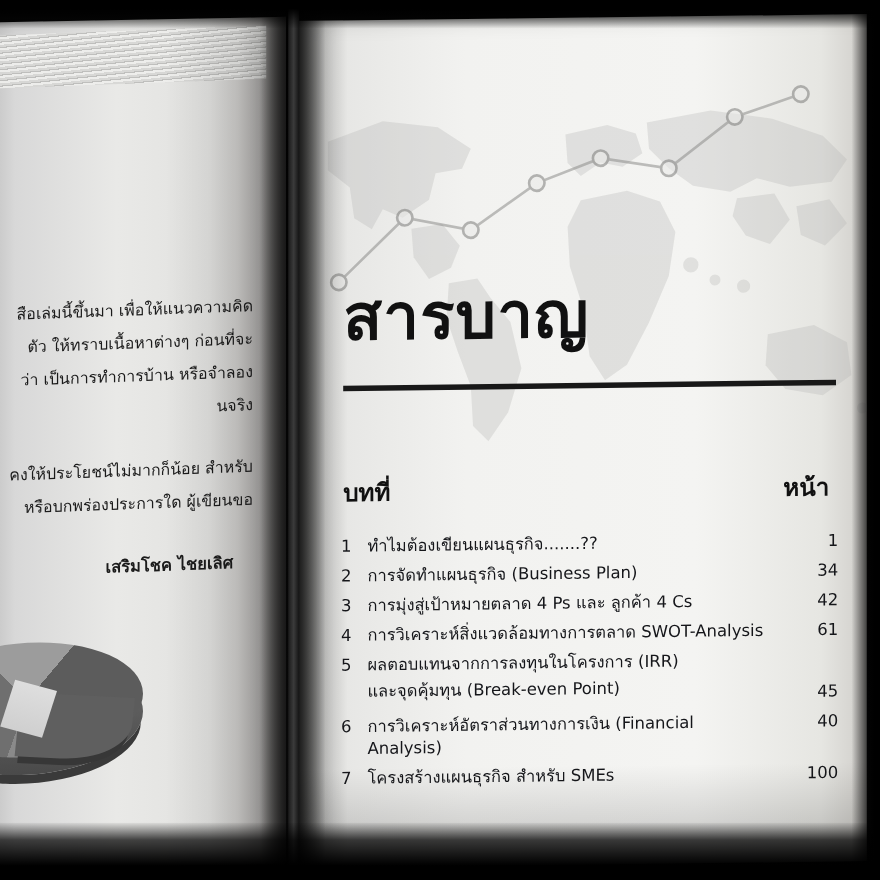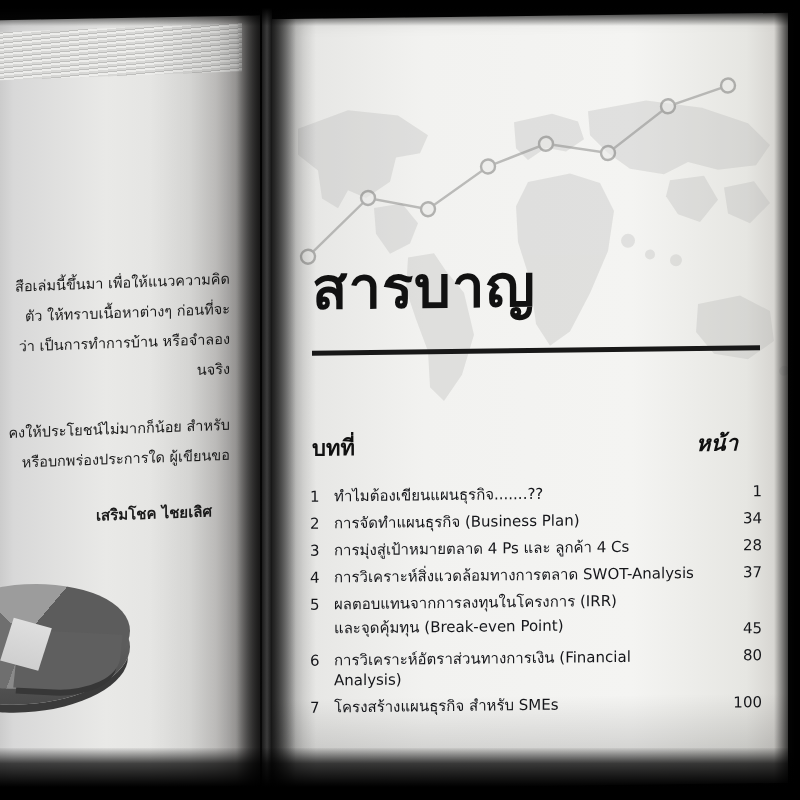"หน้า" .col-head .ch-page { font-style: italic -> none; margin-right: 24px -> 8px }
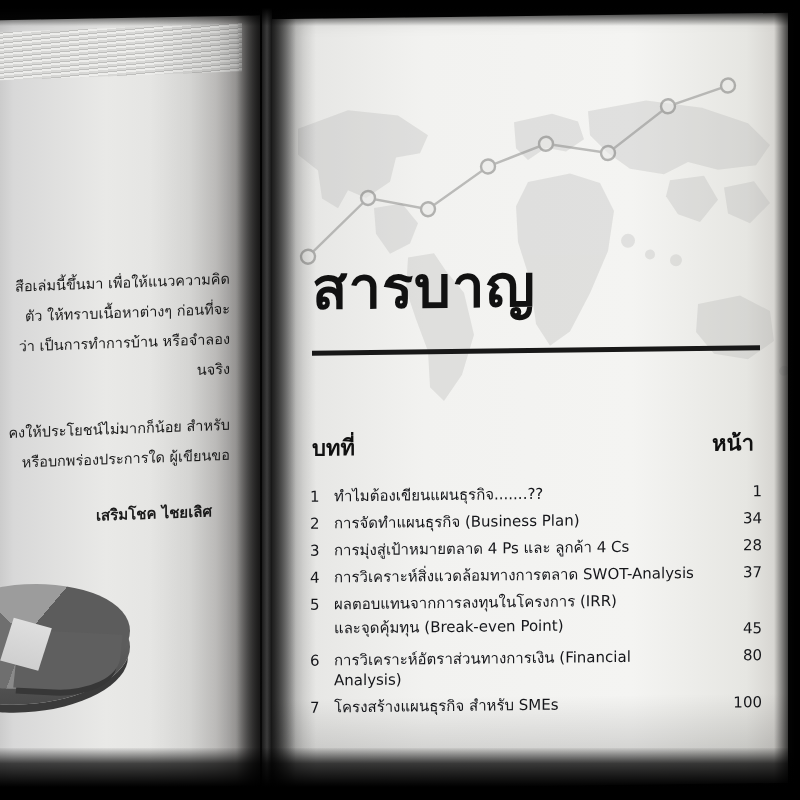"28" div.toc-pg { text: 28 -> 42 }
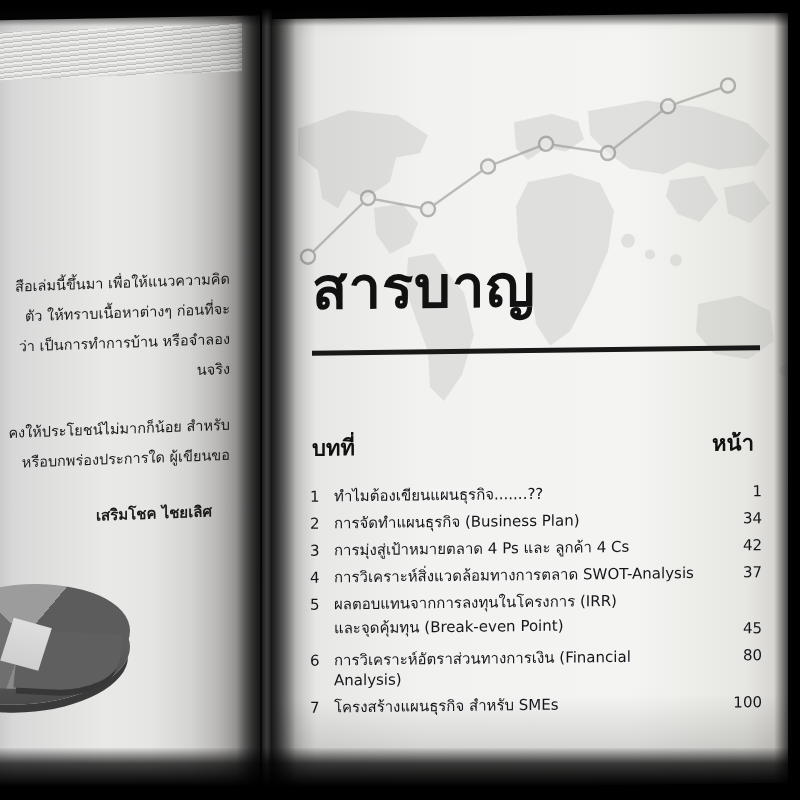"37" div.toc-pg { text: 37 -> 61 }
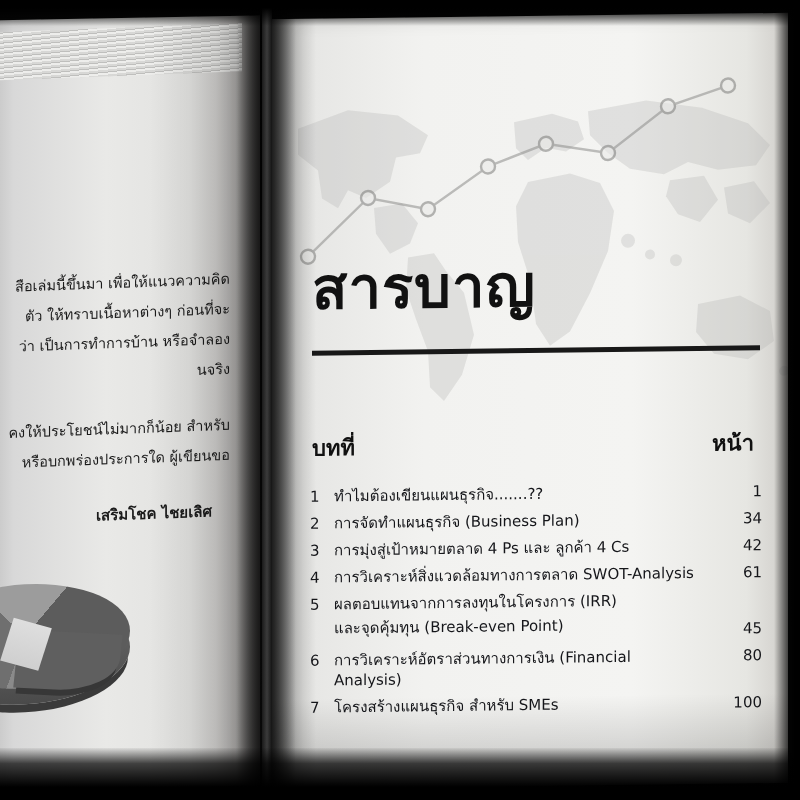"80" div.toc-pg { text: 80 -> 40 }
